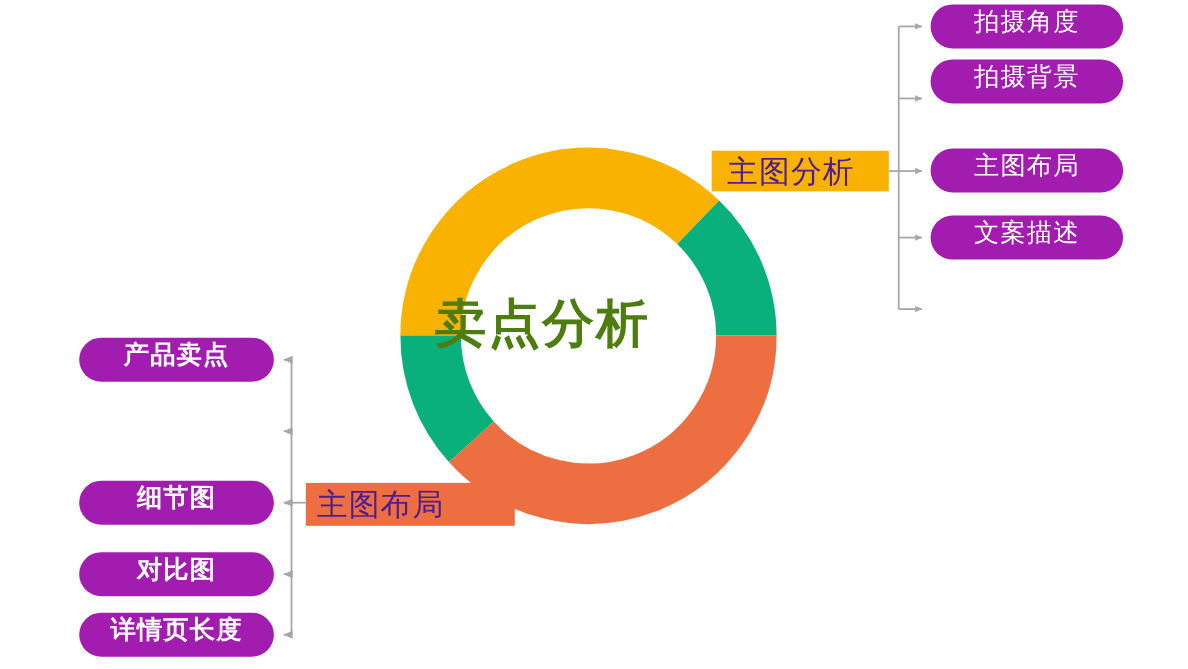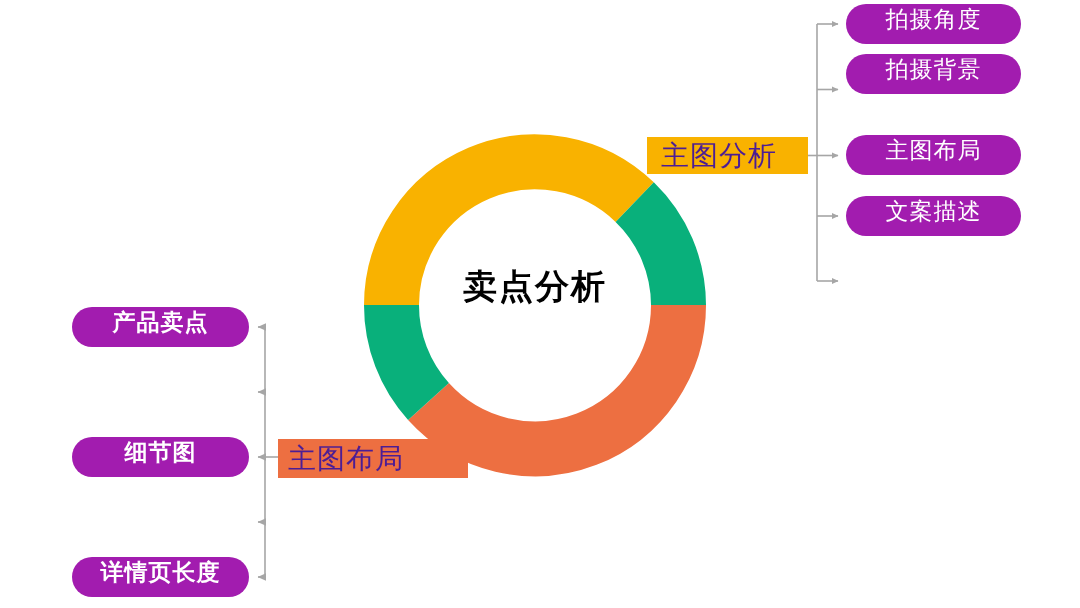"卖点分析" .center-title { color: #000000 -> #4d7c0f; font-size: 34px -> 47px; text-align: center -> left }
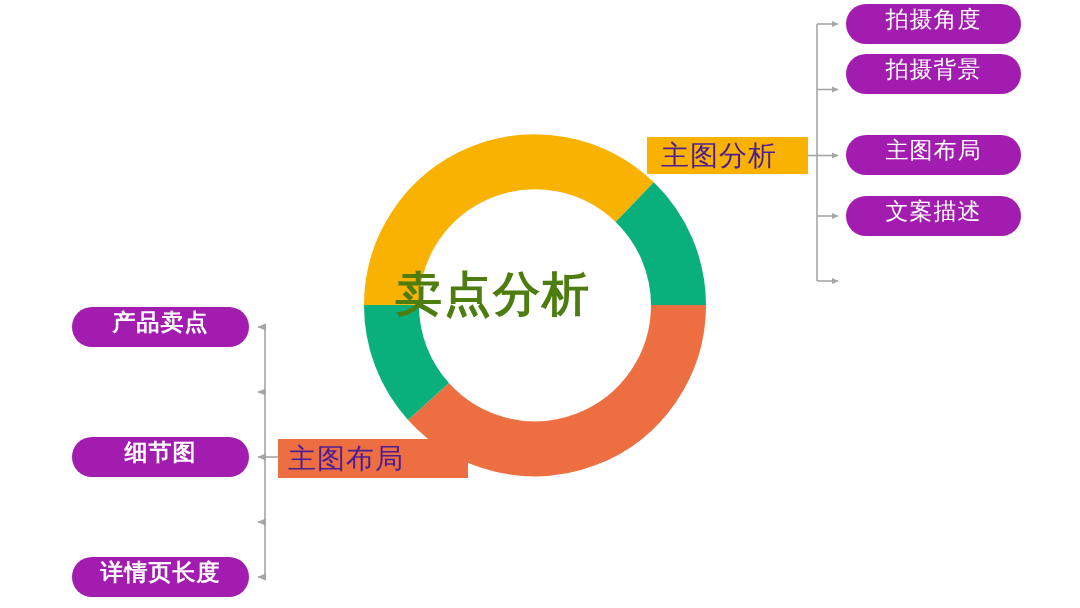"对比图" div.pill { html: none -> <div> <span>对比图</span> </div> }
